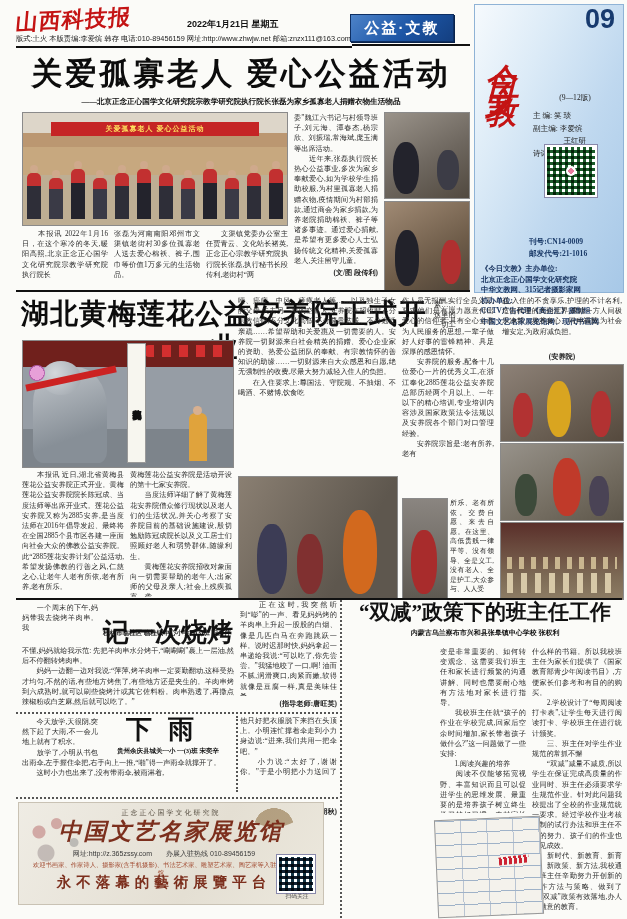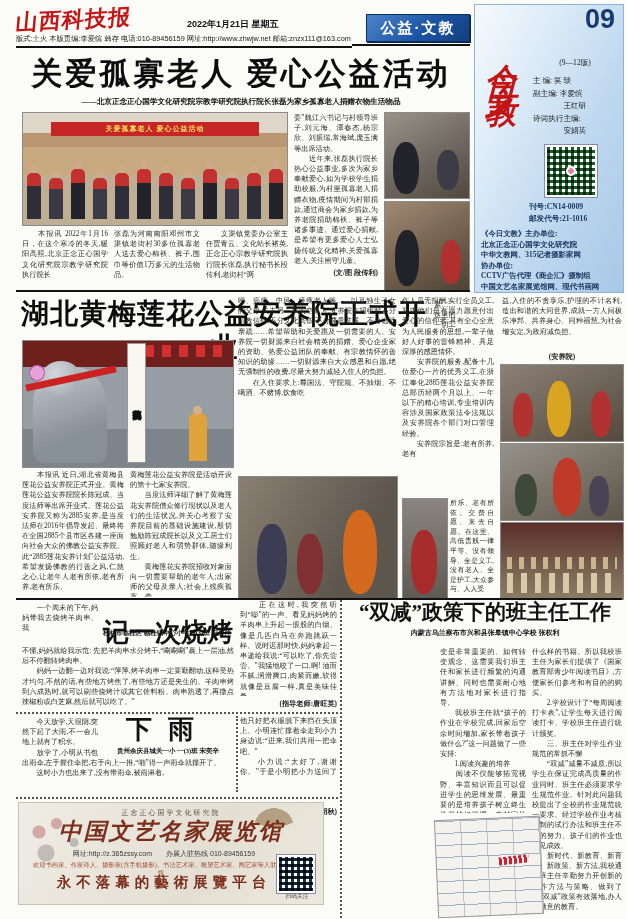"公益·文教" div.abs { left: 366px -> 350px }
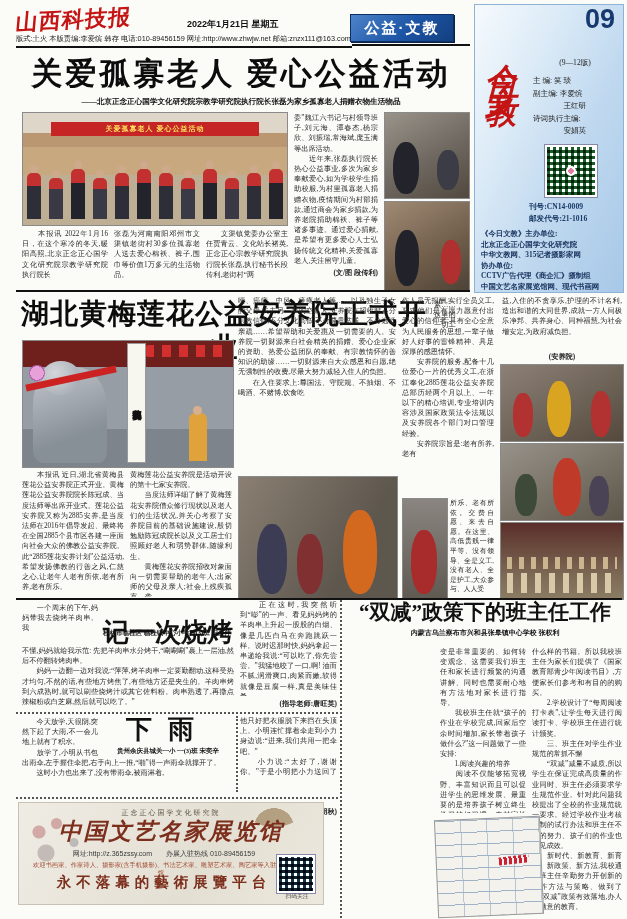"(9—12版)" .sb-small { margin-top: none -> 35px }
